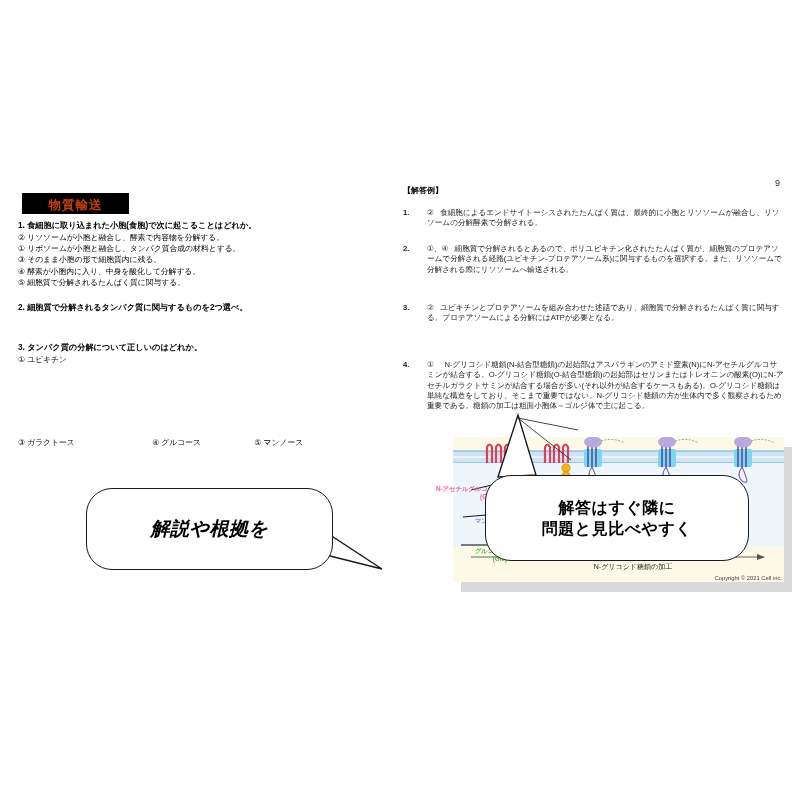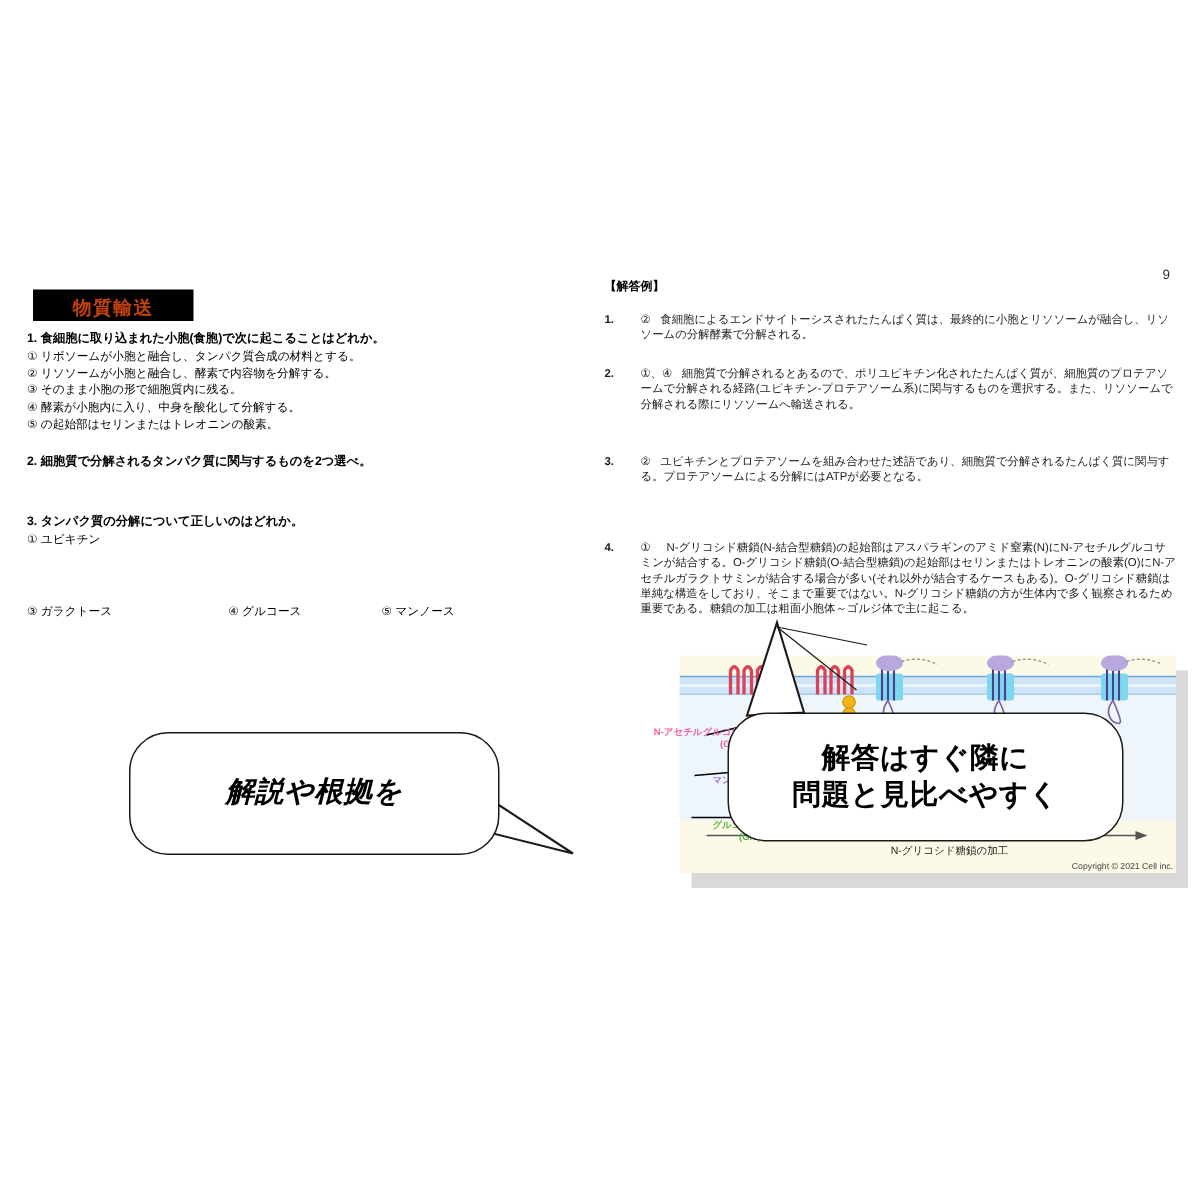"① リボソームが小胞と融合し、タンパク質合成の材料とする。" div.q-opt { order: before "② リソソームが小胞と融合し、酵素で内容物を分解する。" -> after "② リソソームが小胞と融合し、酵素で内容物を分解する。" }
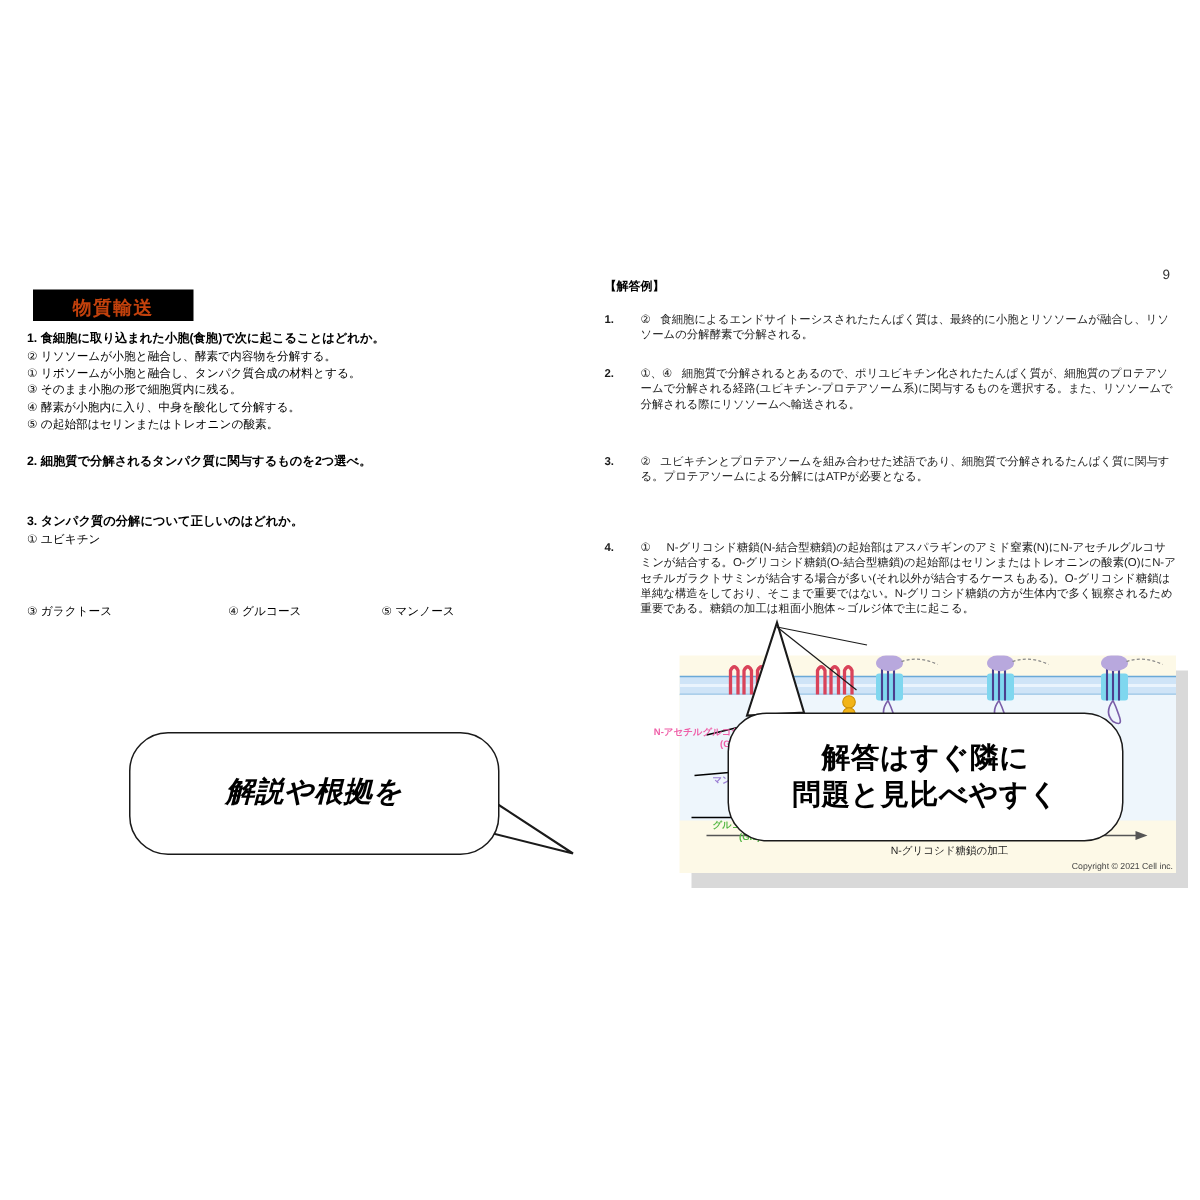"⑤ の起始部はセリンまたはトレオニンの酸素。" div.q-opt { text: の起始部はセリンまたはトレオニンの酸素 -> 細胞質で分解されるたんぱく質に関与する }
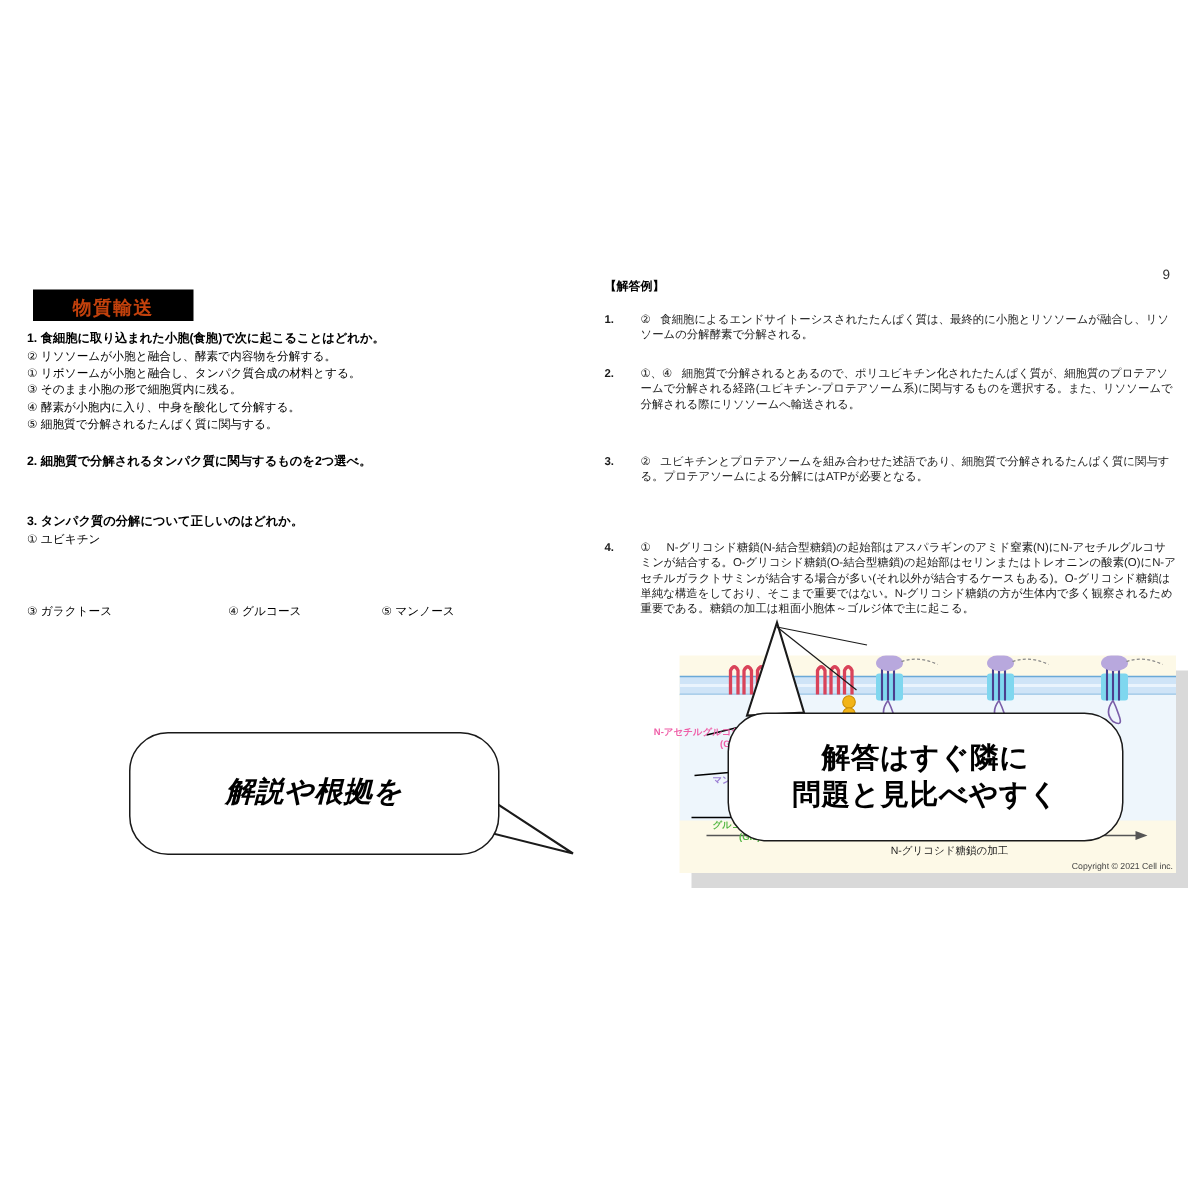"④ グルコース" .opt-w2 { margin-top: none -> 35px }
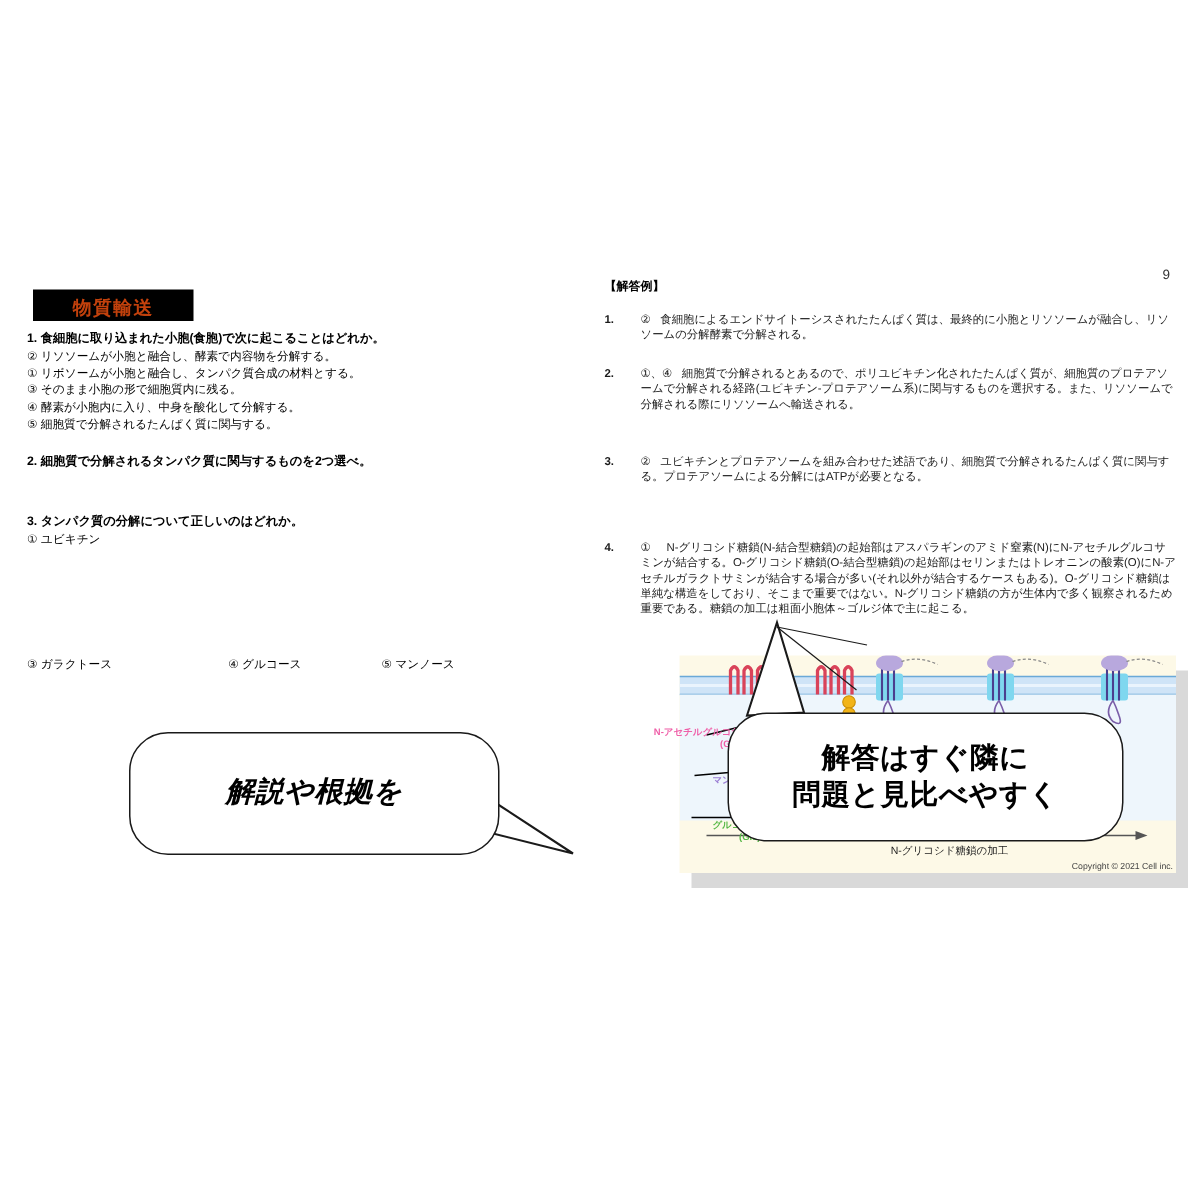"解答はすぐ隣に" #bubble-right .bubble-line { font-size: 19px -> 16px }
